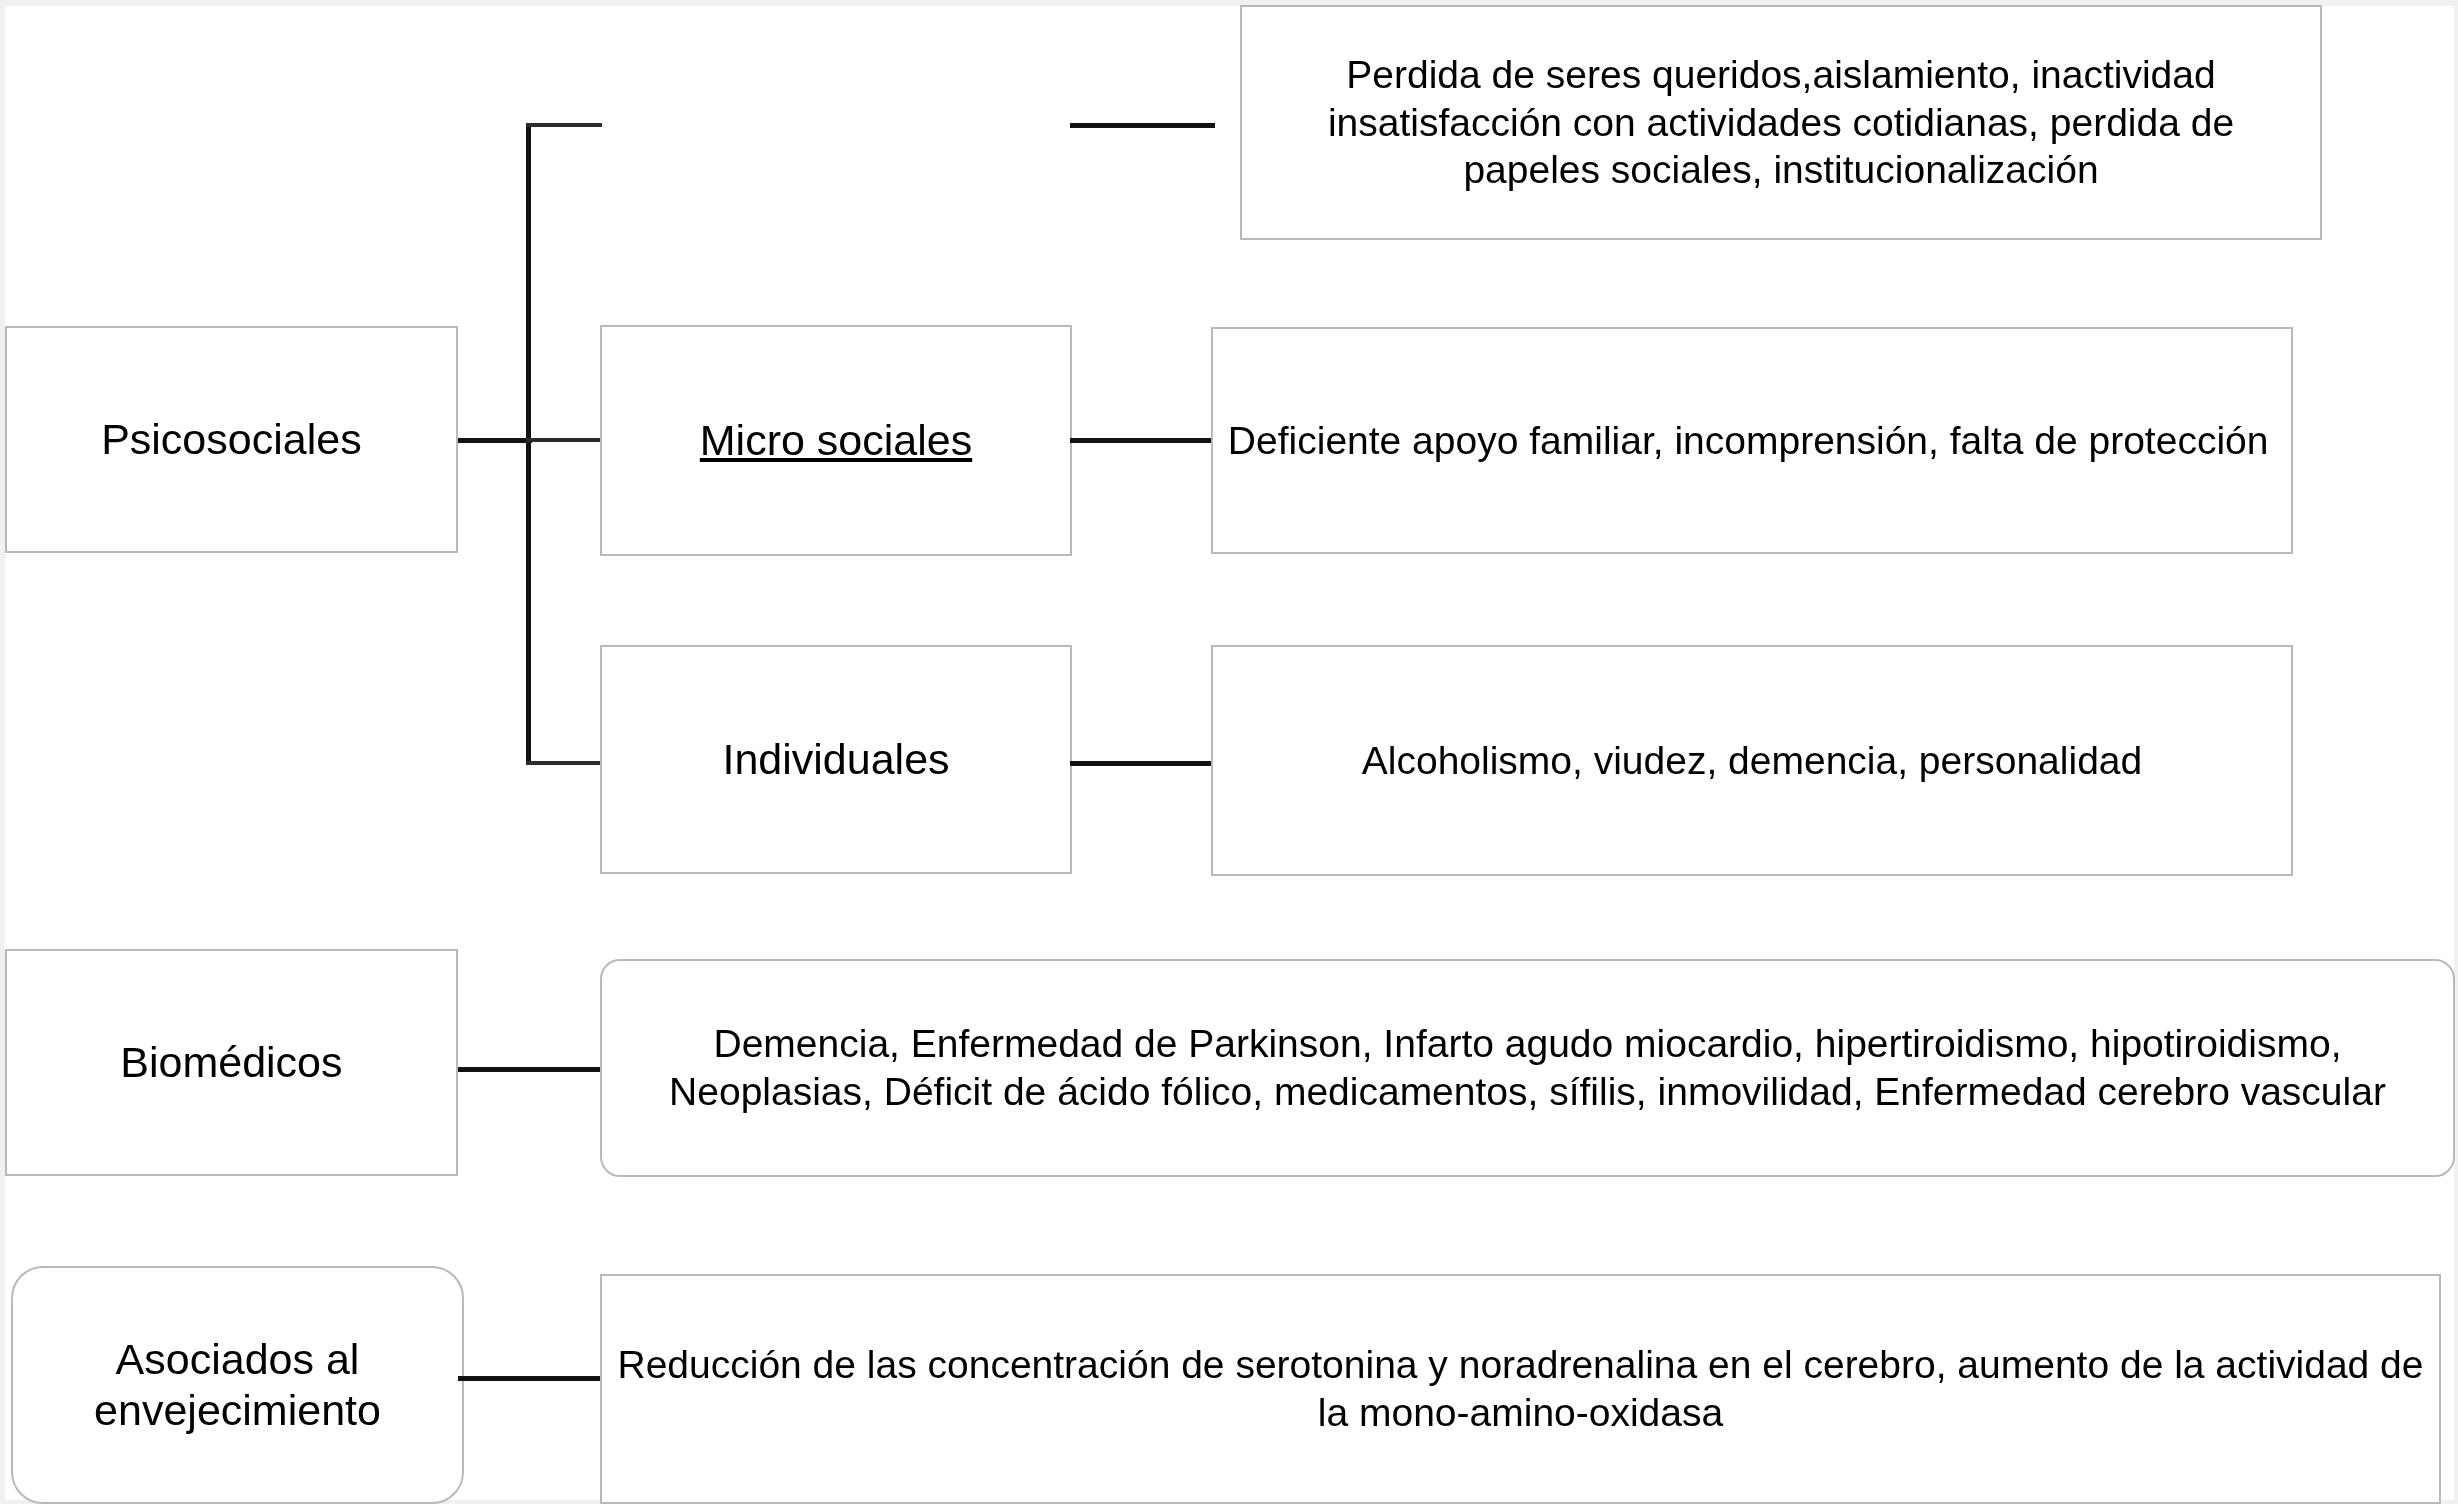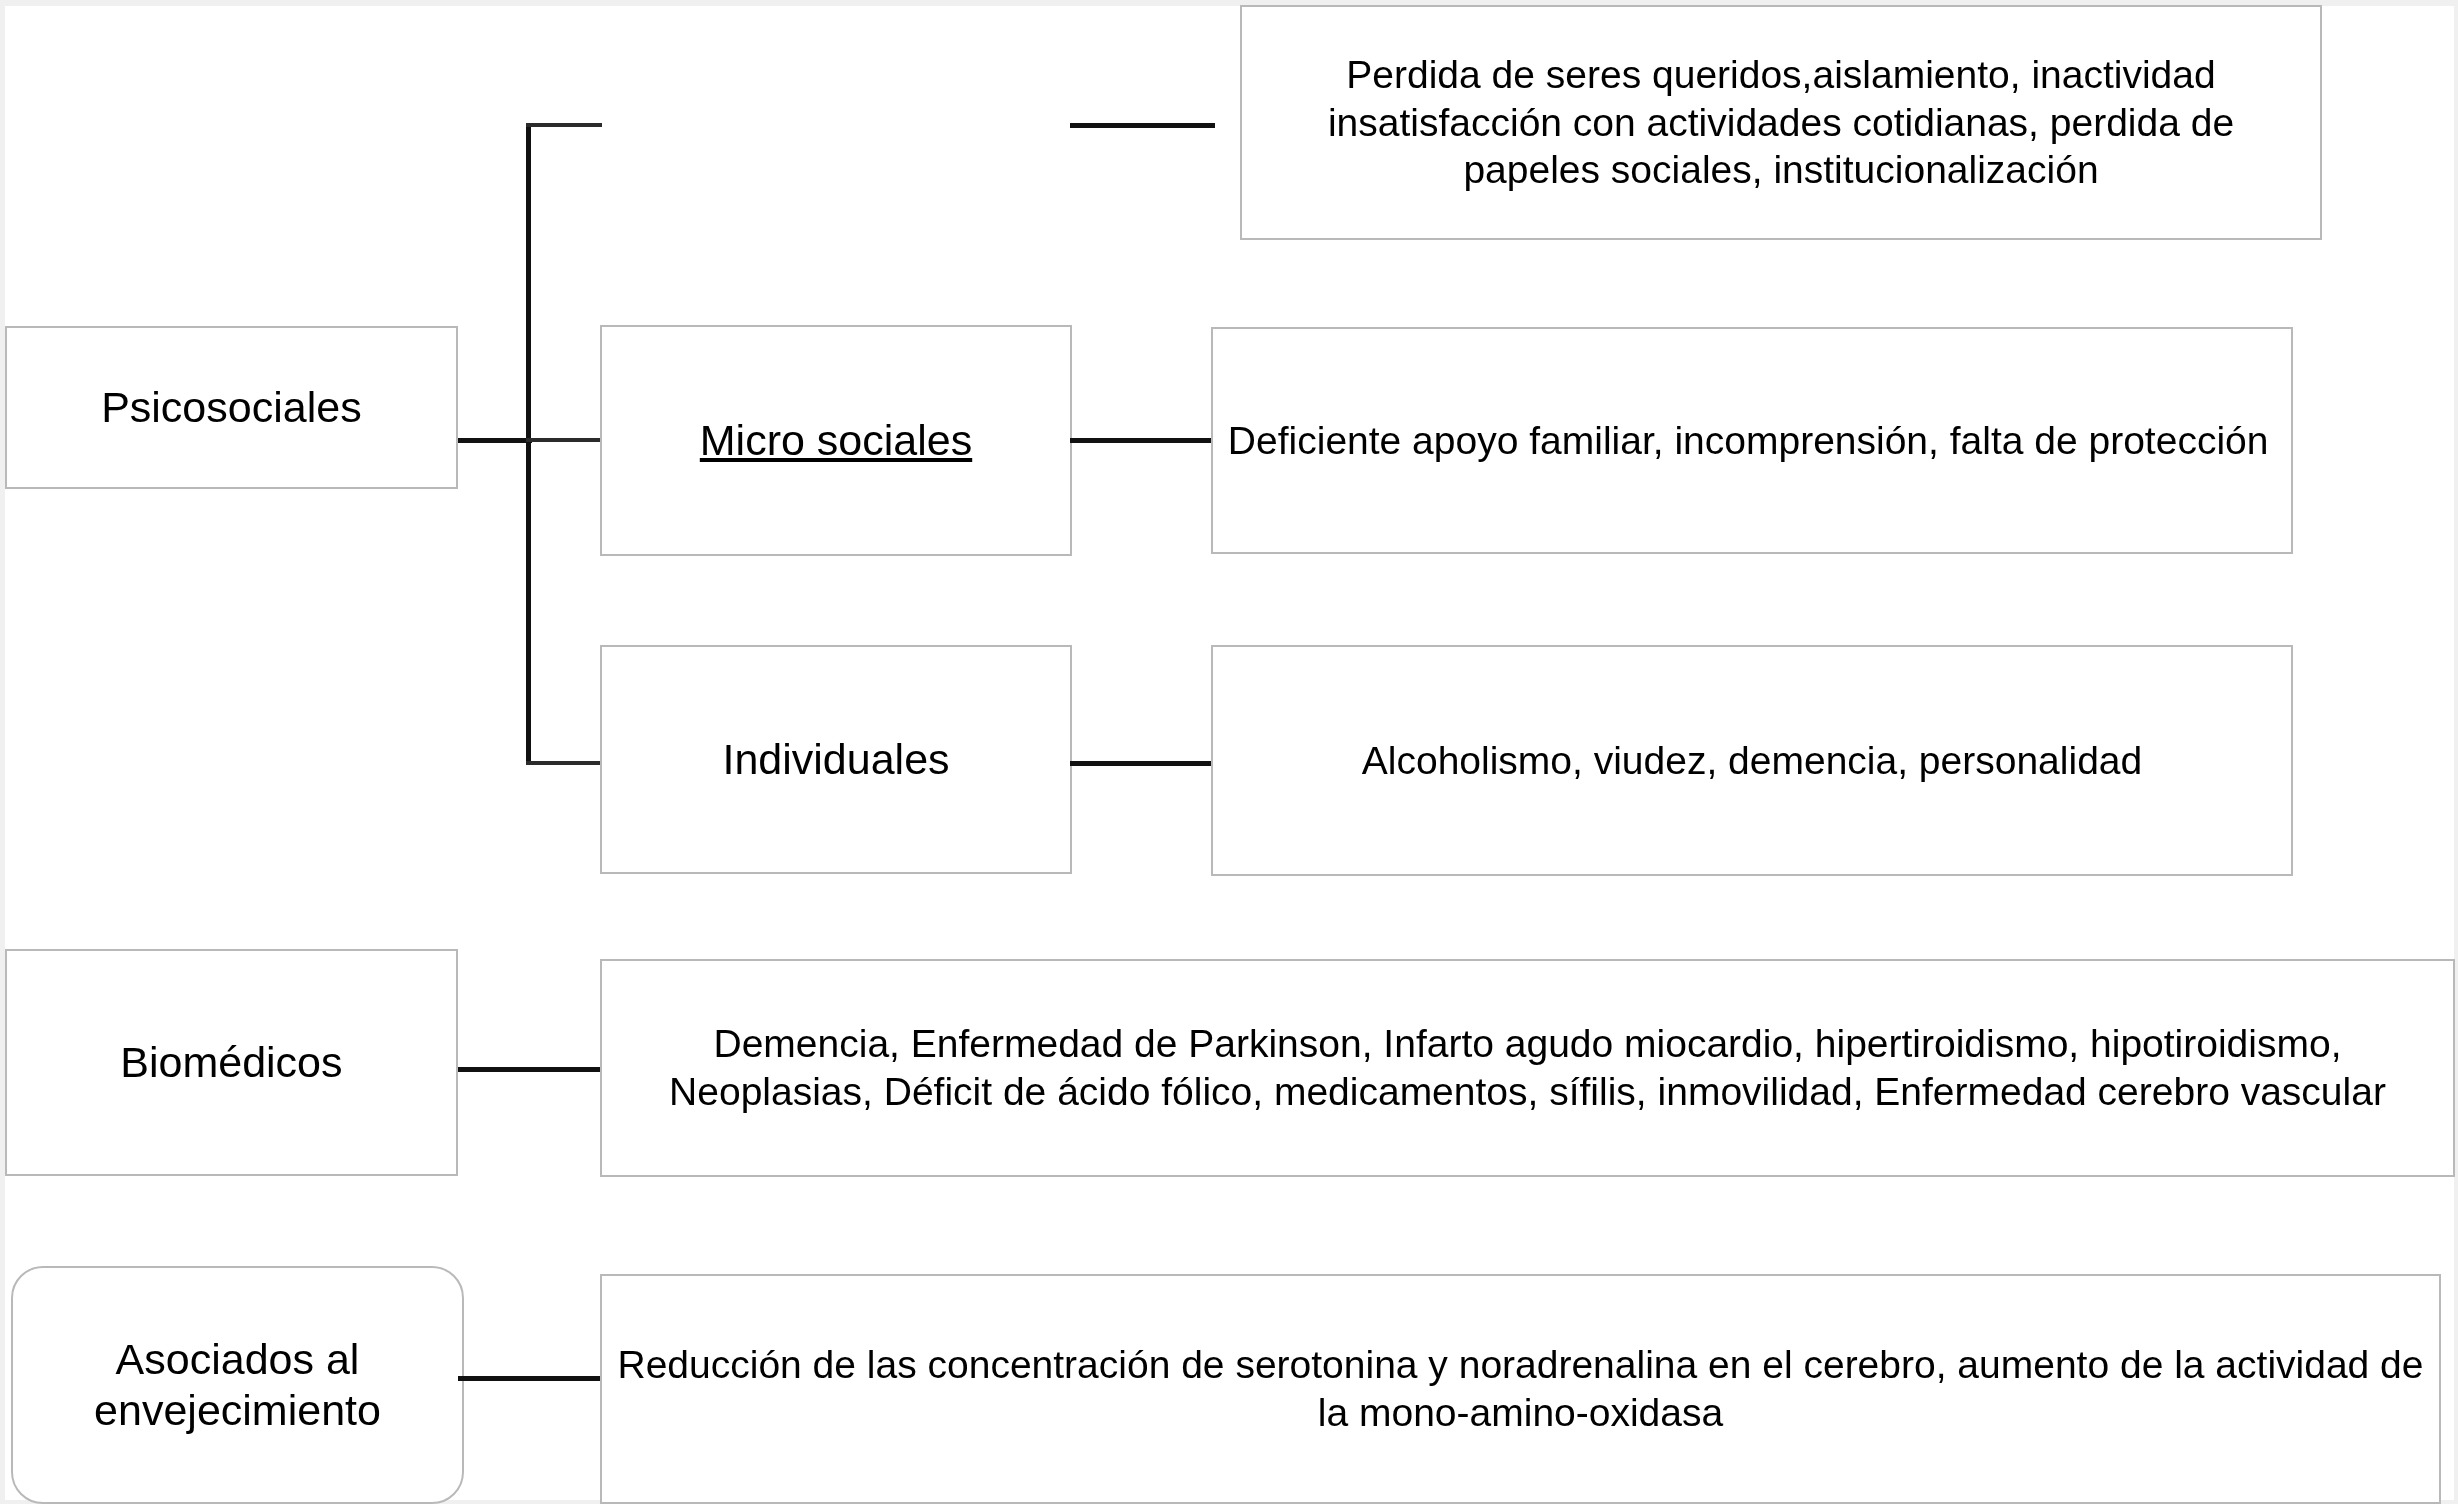"Psicosociales" div.node { height: 163px -> 227px }
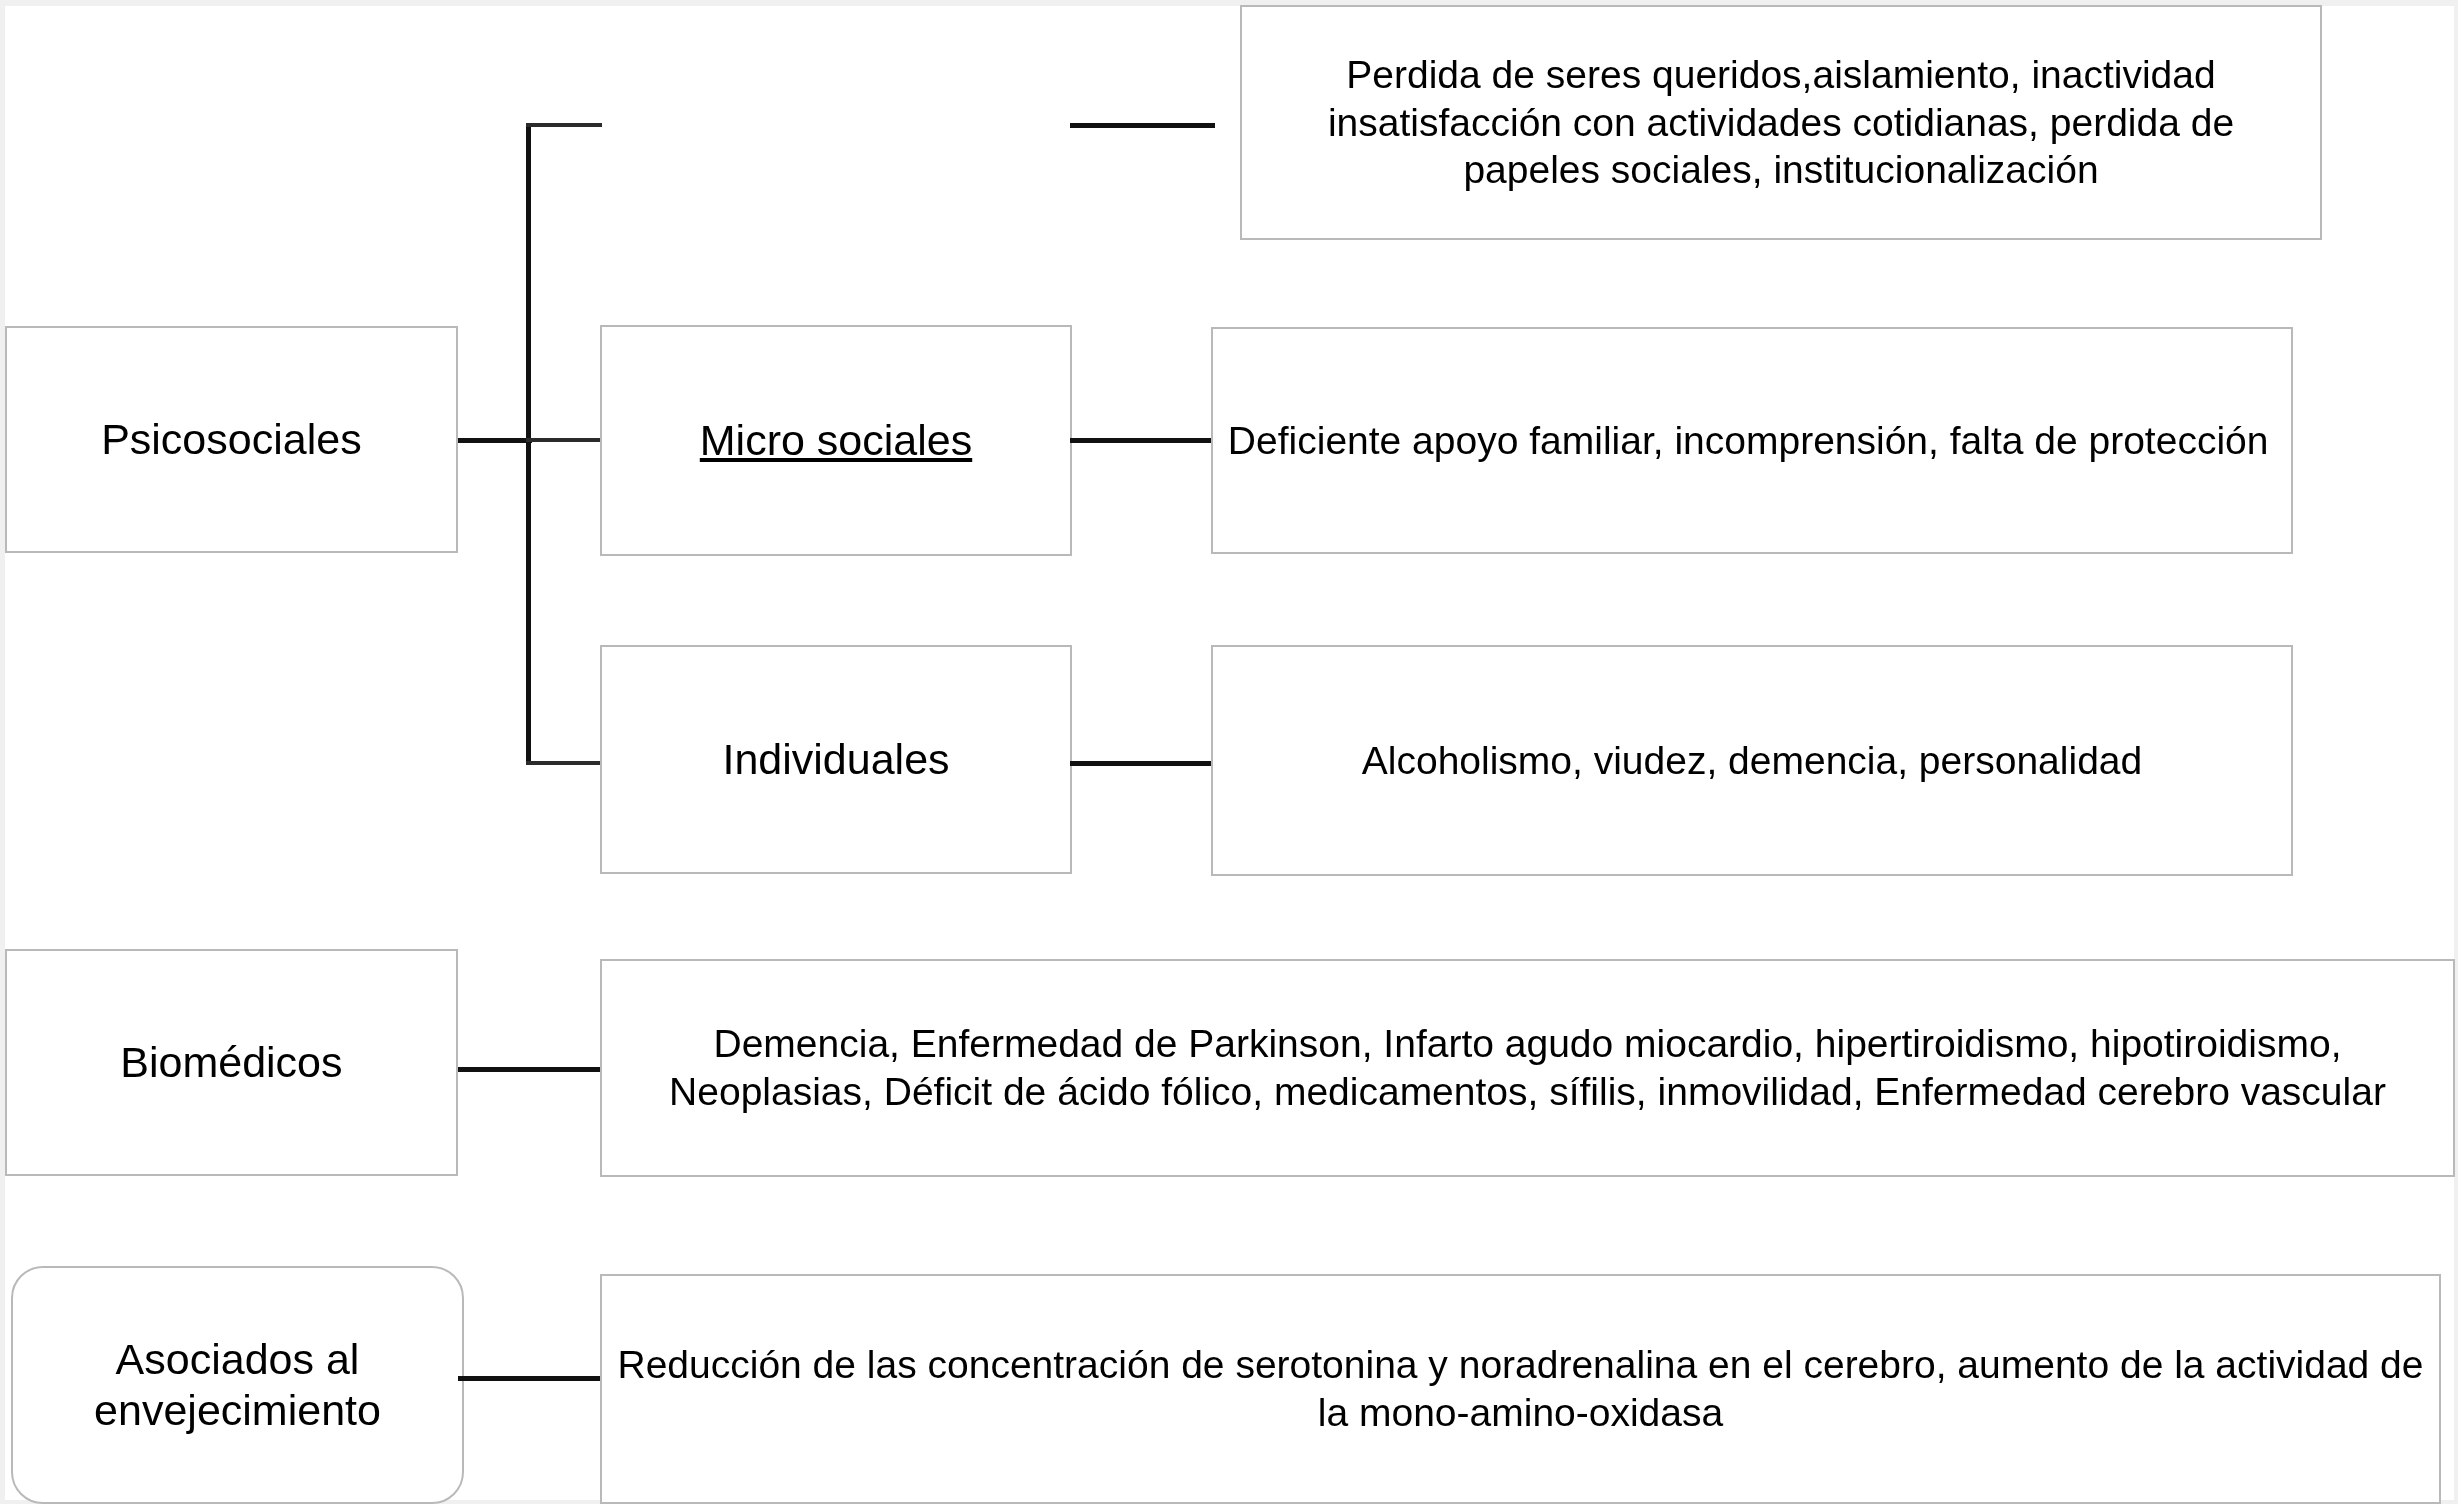"Demencia, Enfermedad de Parkinson," div.node { border-radius: none -> 20px }
